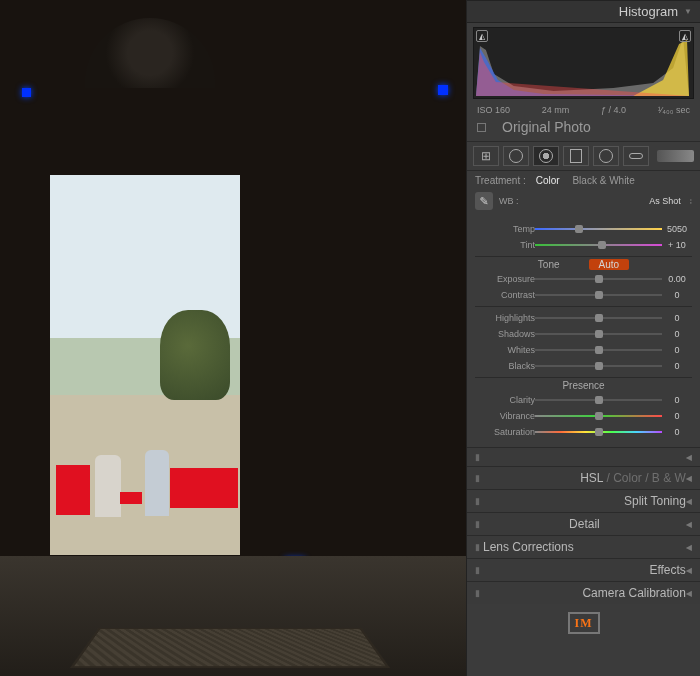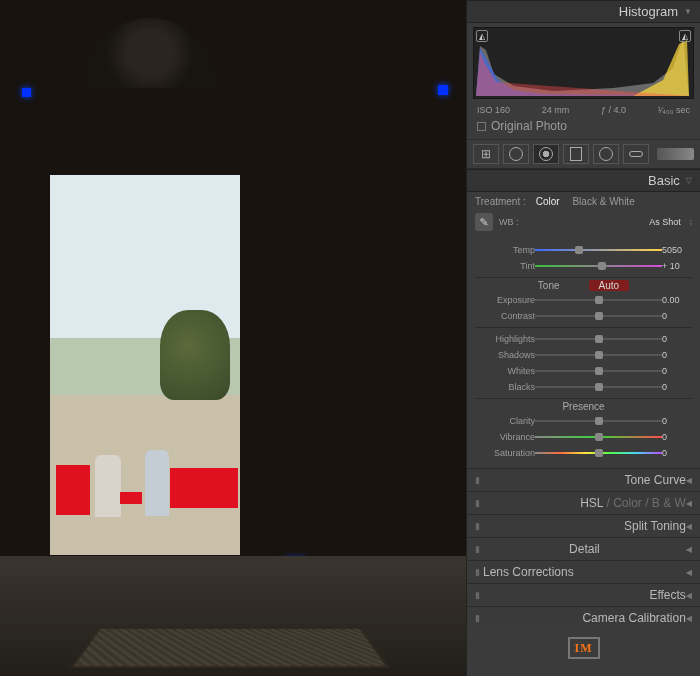"Original Photo" .original-photo { font-size: 12px -> 14px; gap: 5px -> 16px }
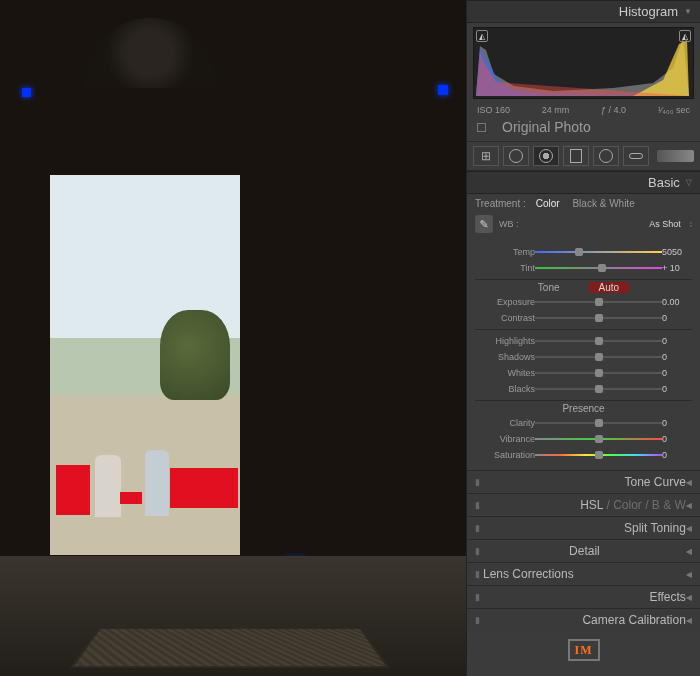"Basic" div.section-header { html: <div> <span>Basic</span> <span>▽</span> </div> -> none }
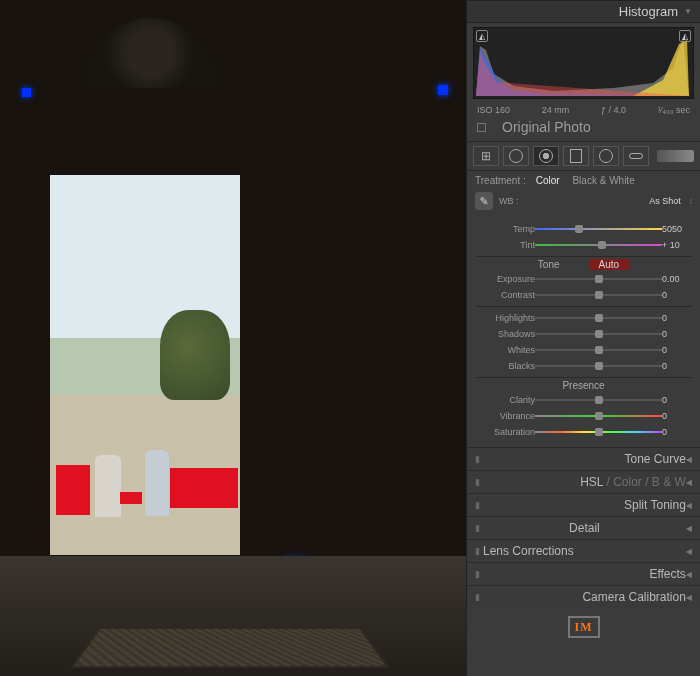"5050" .row .val { text-align: left -> center }
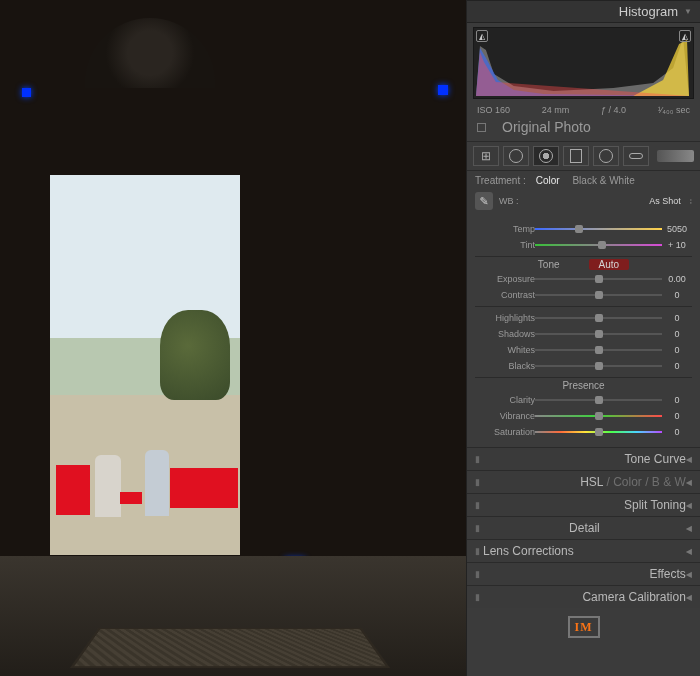"Auto" .sub-head .auto { background: #7f1d1d -> #c2410c }
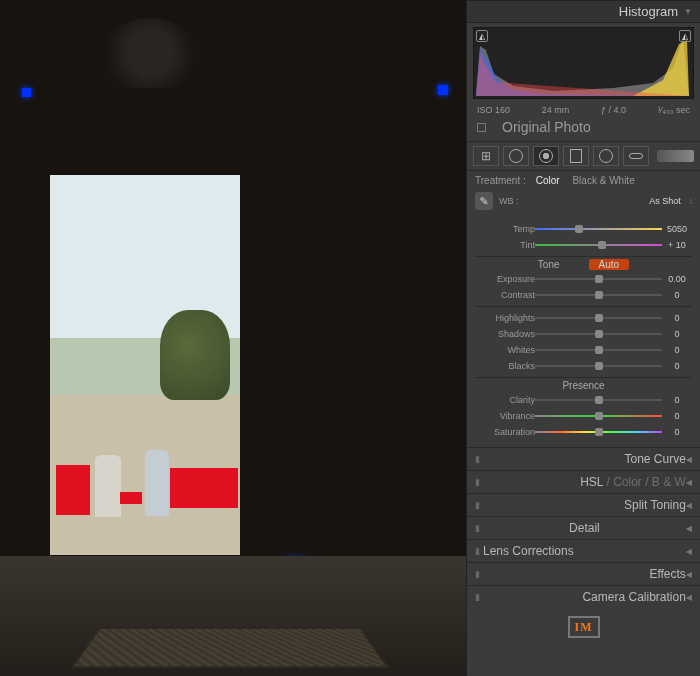"Tone Curve" span { html: <span>Tone Curve</span> -> none }
